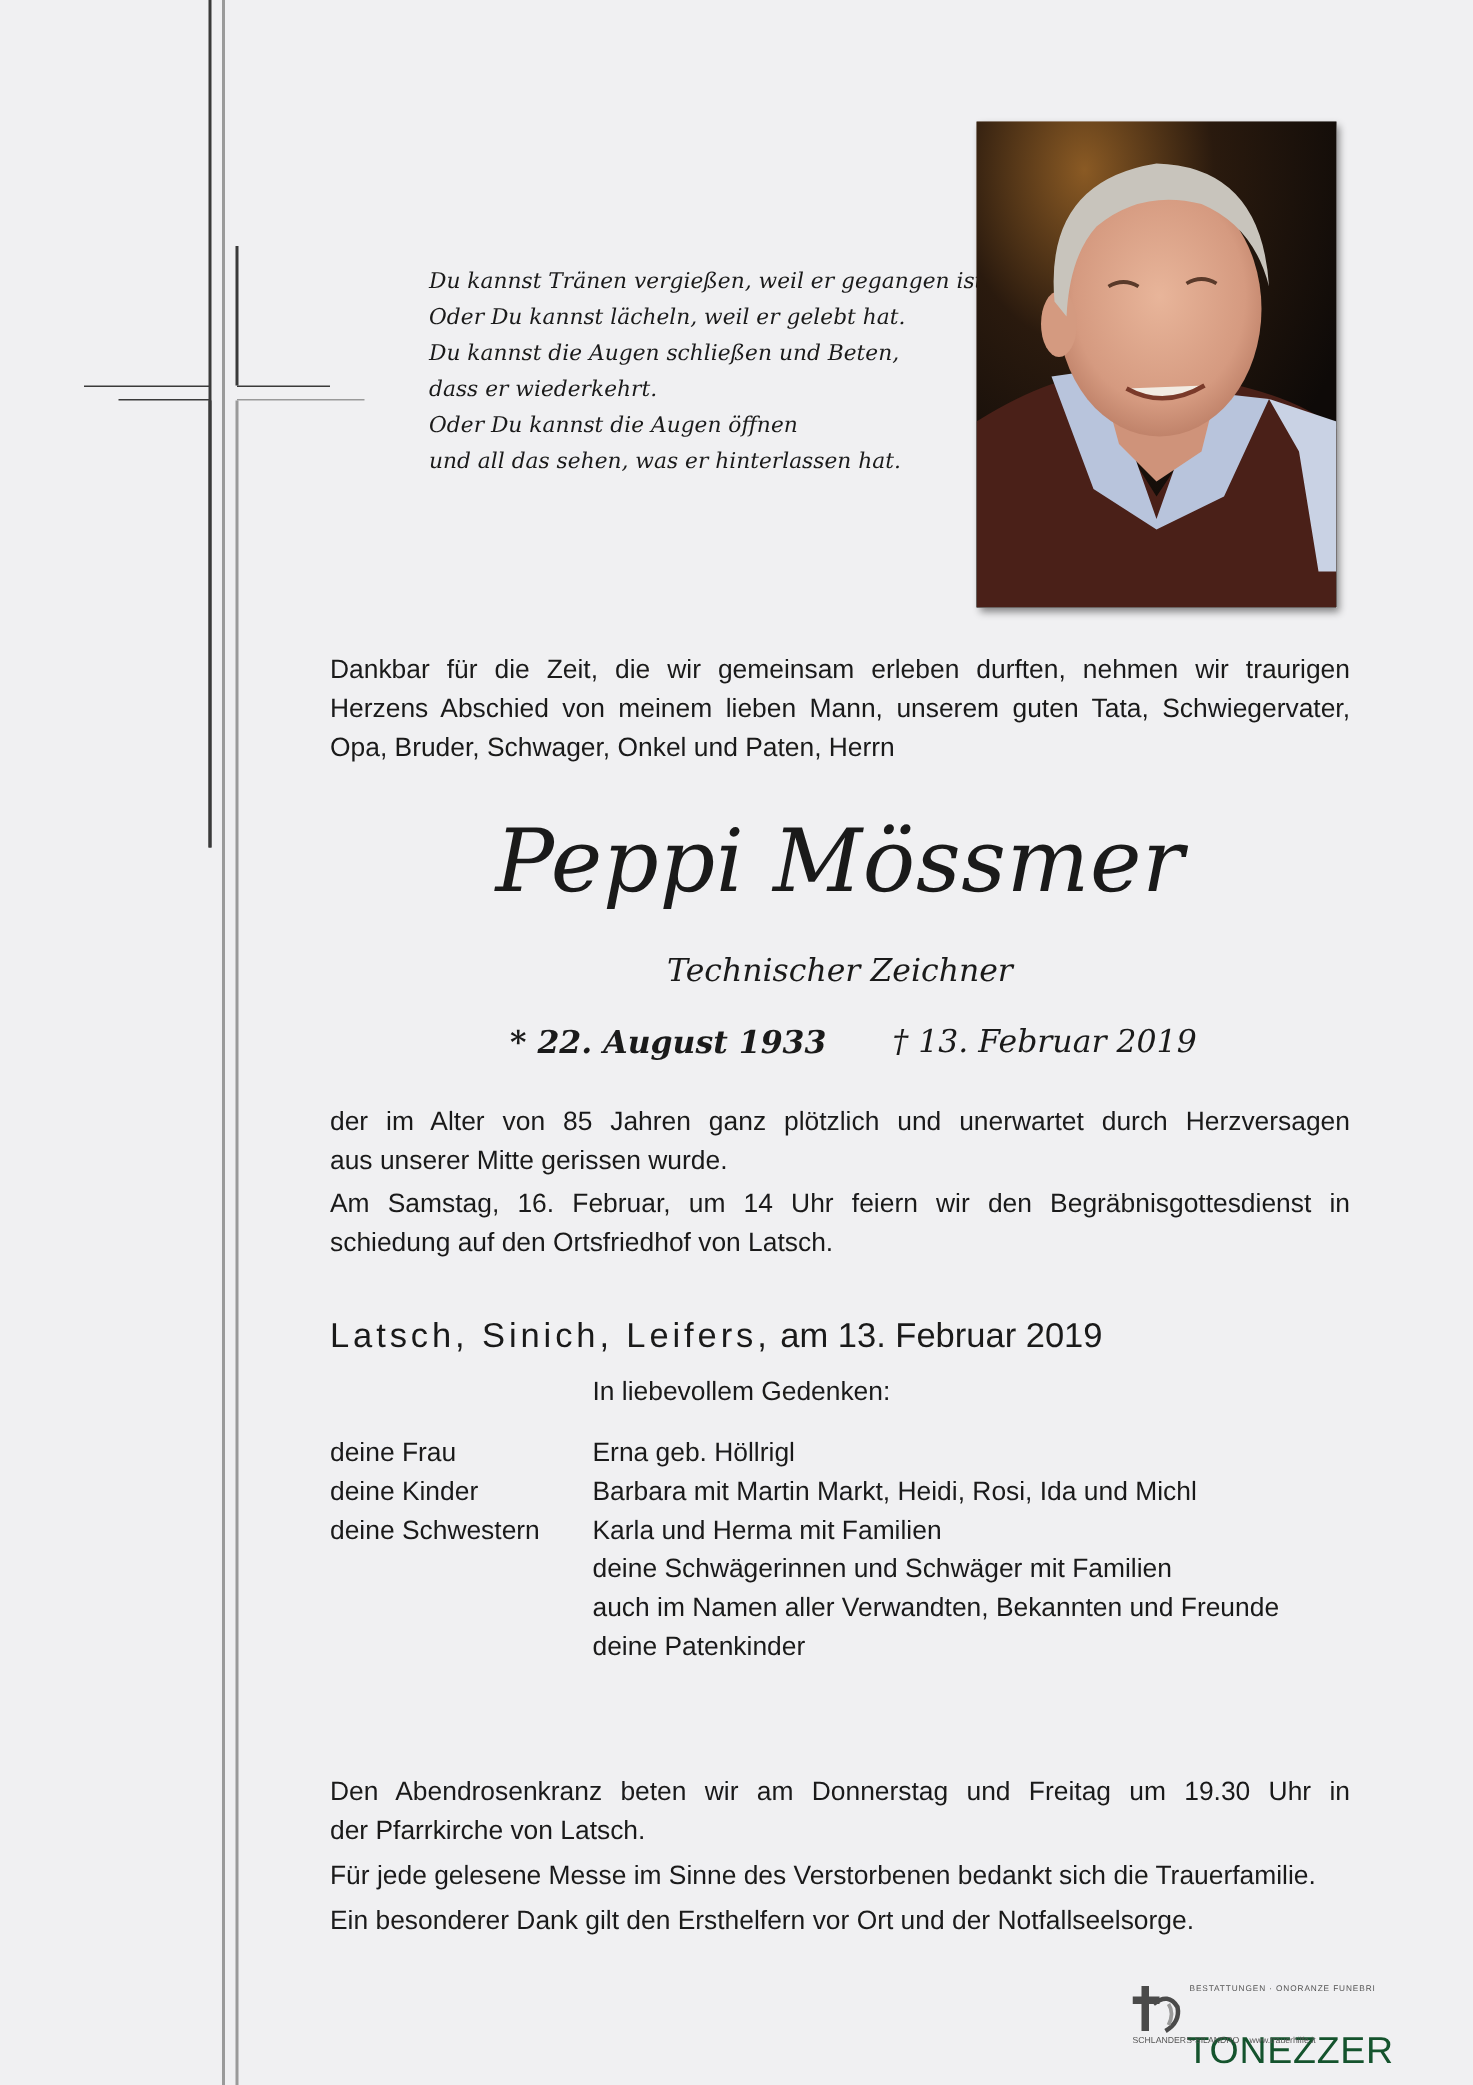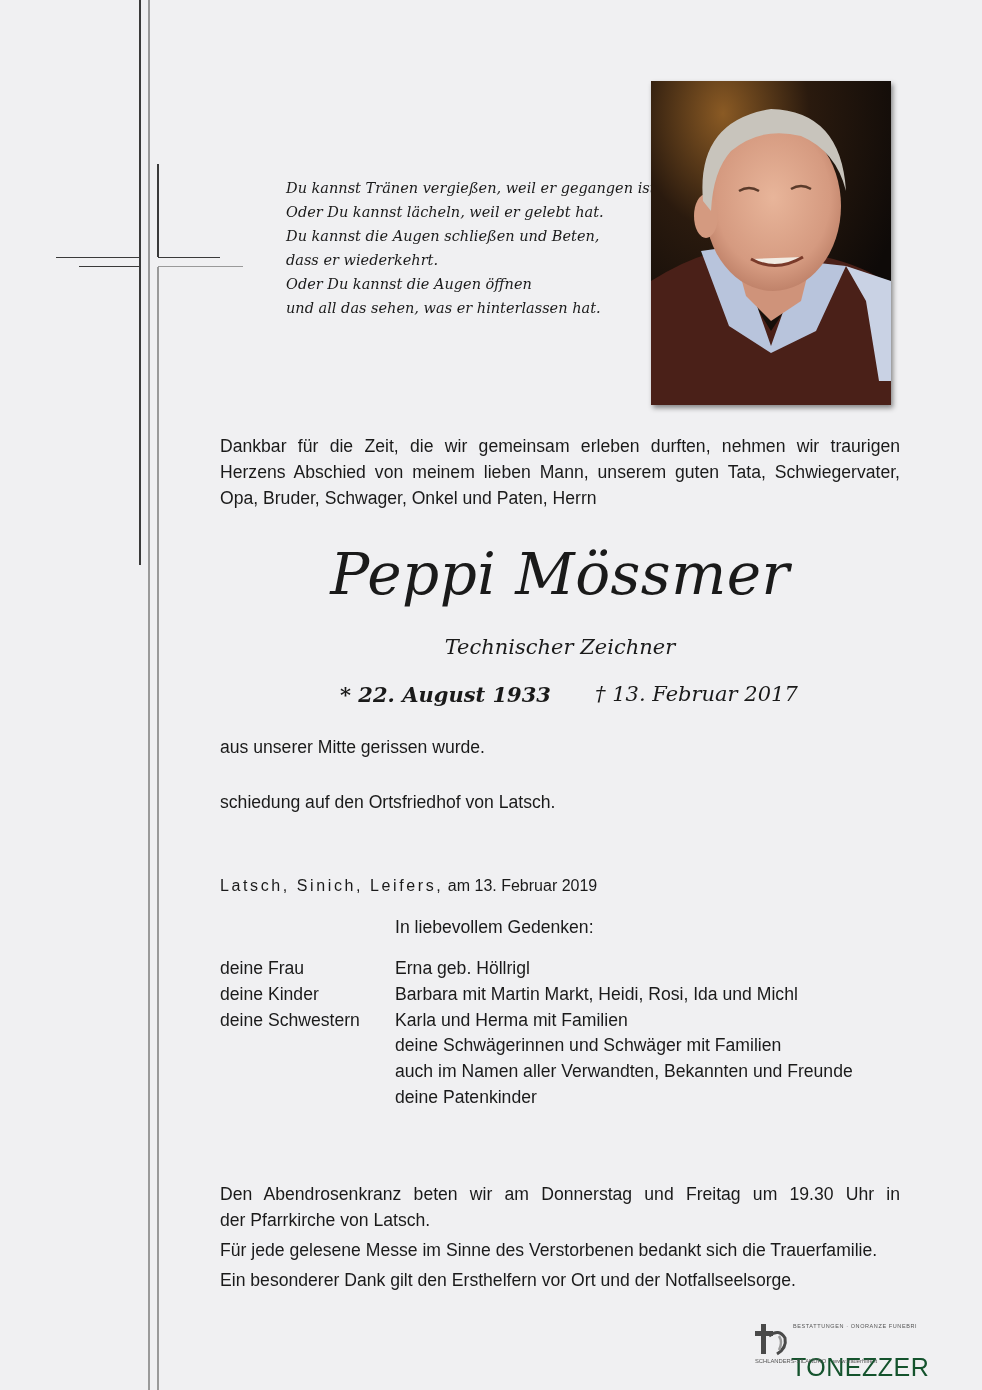"† 13. Februar 2017" div.serif { text: 2017 -> 2019 }
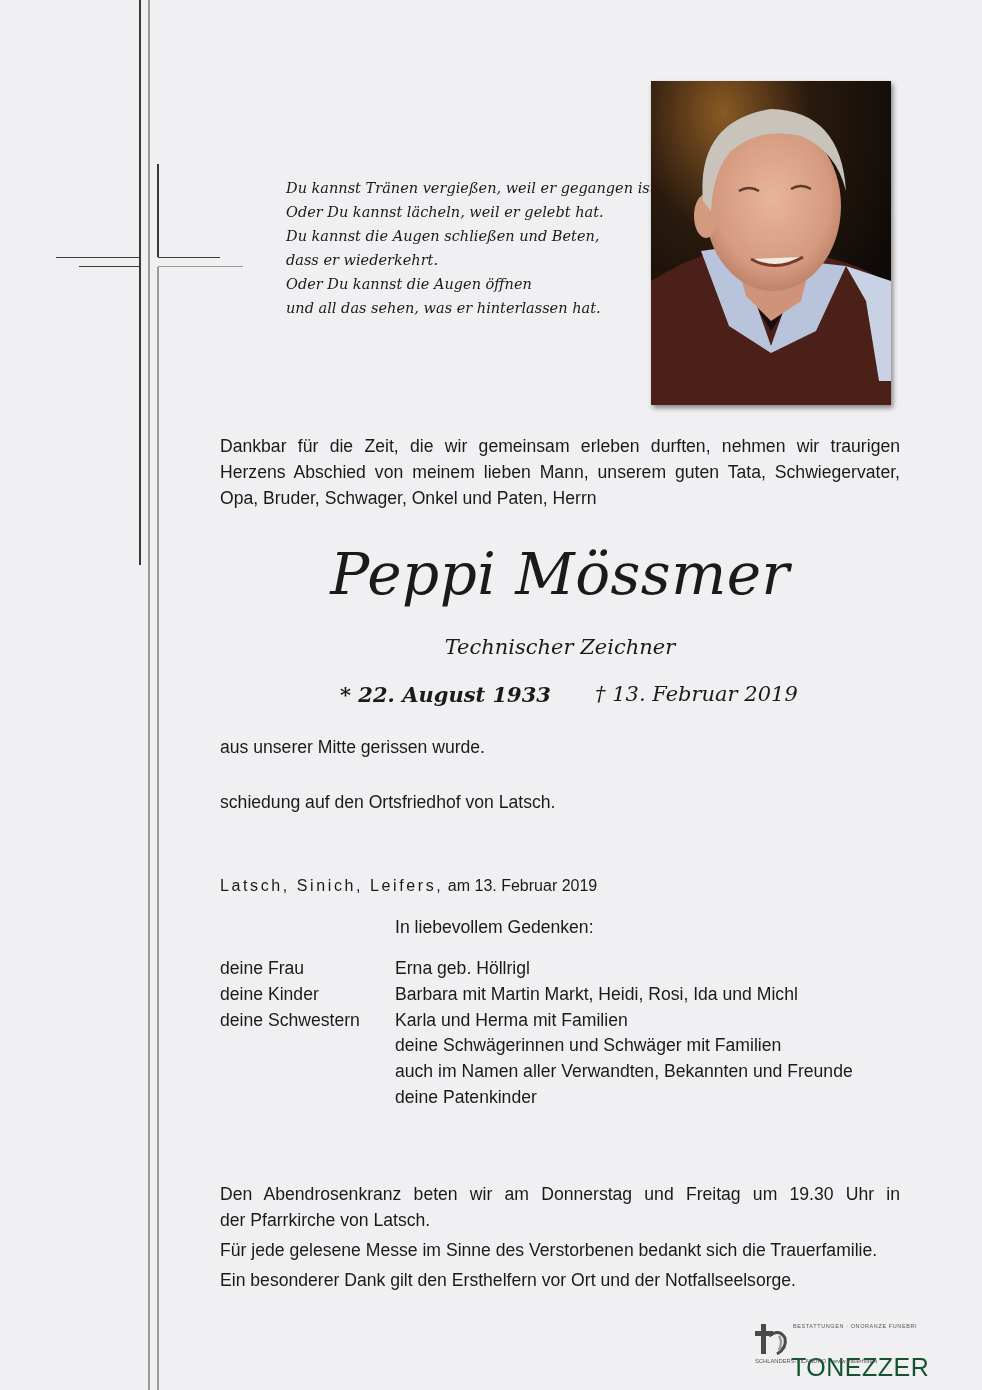"der im Alter von 85" div.justify-line { html: none -> <div>der im Alter von 85 Jahren ganz plötzlich und unerwartet durch Herzversagen</div> }
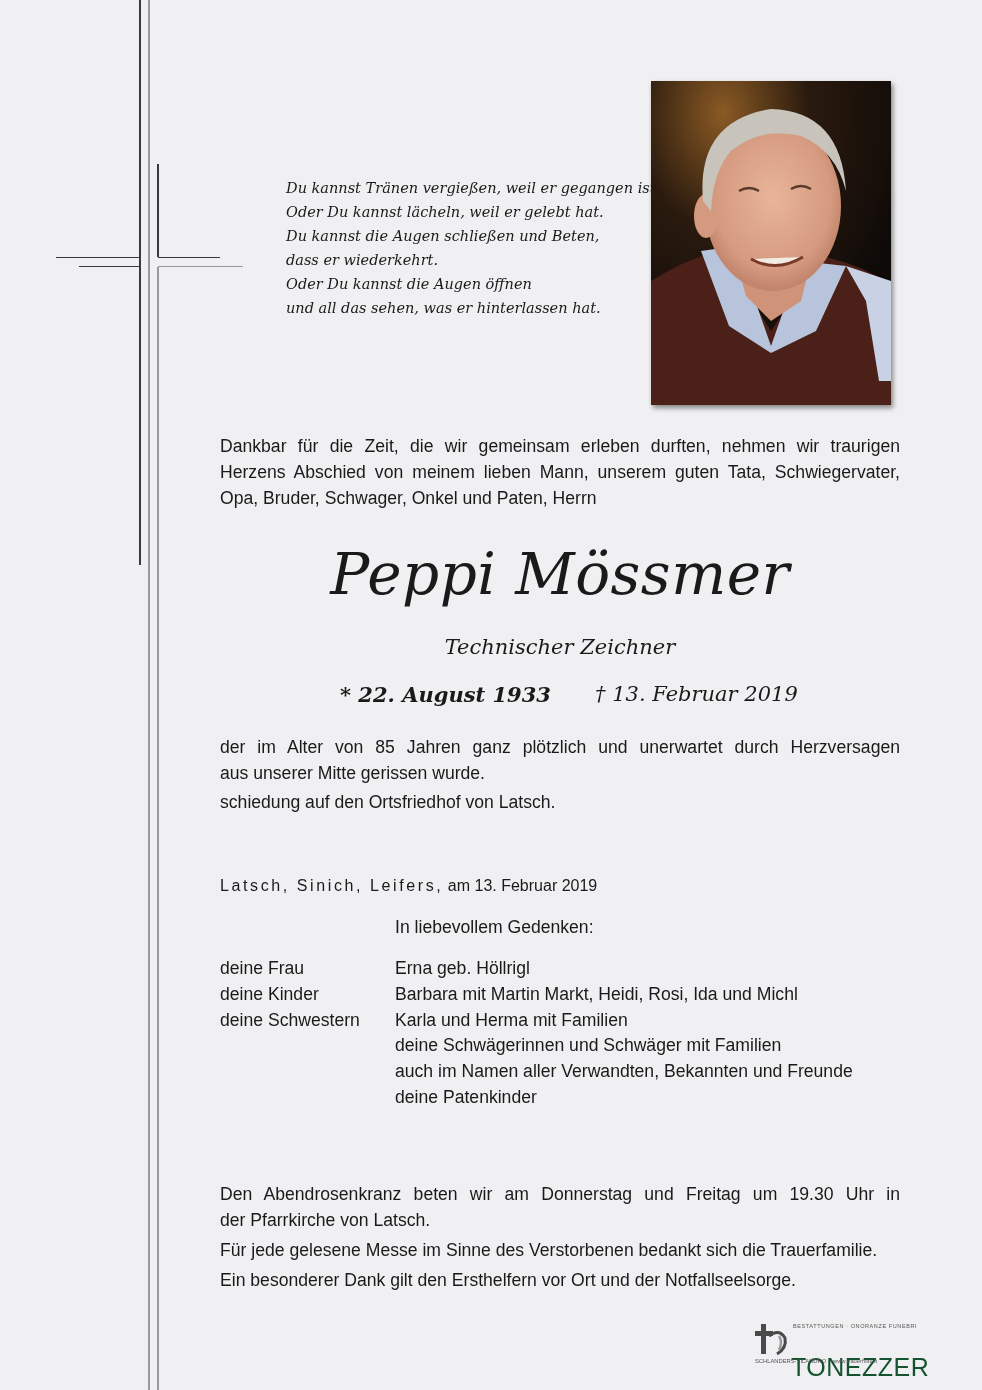"Am Samstag, 16. Februar, um" div.justify-line { html: none -> <div>Am Samstag, 16. Februar, um 14 Uhr feiern wir den Begräbnisgottesdienst in</div> }
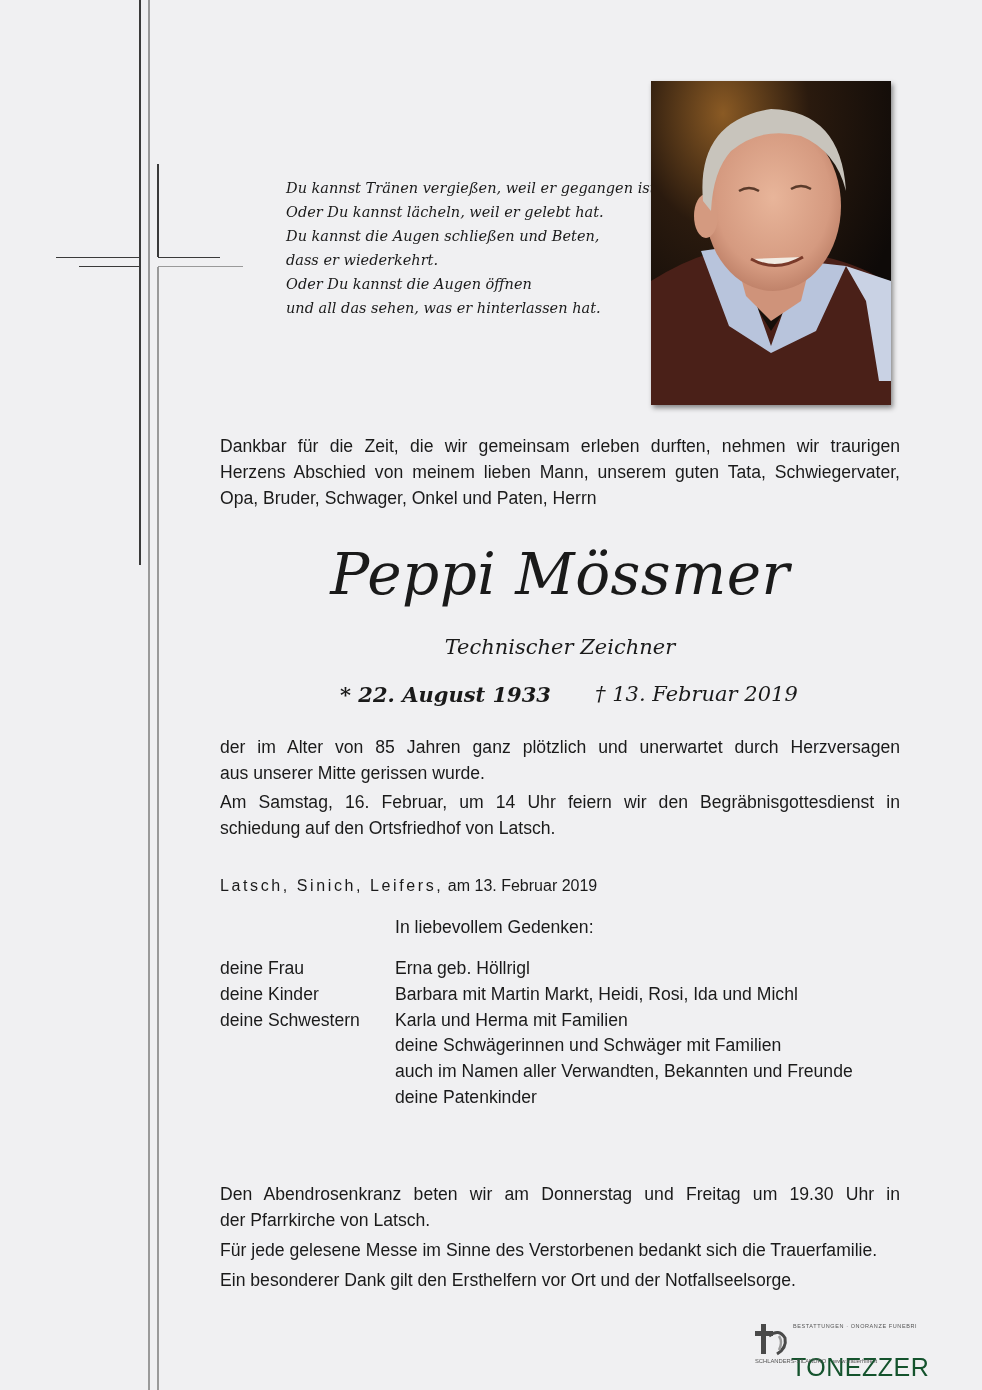"Latsch, Sinich, Leifers, am 13." #place { font-size: 16px -> 23px }
